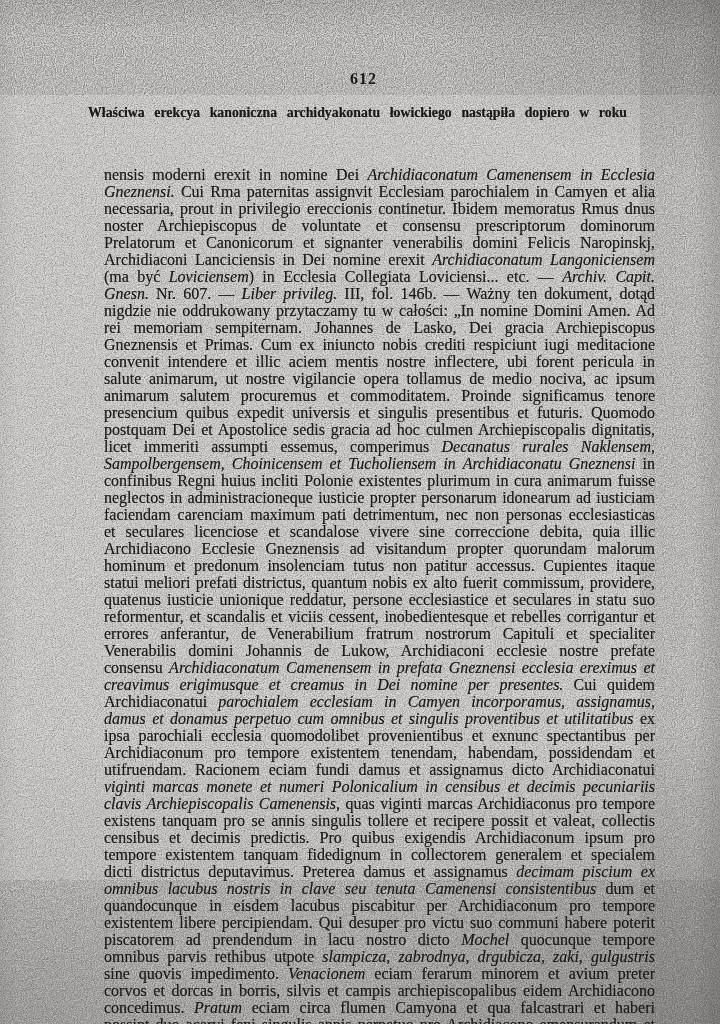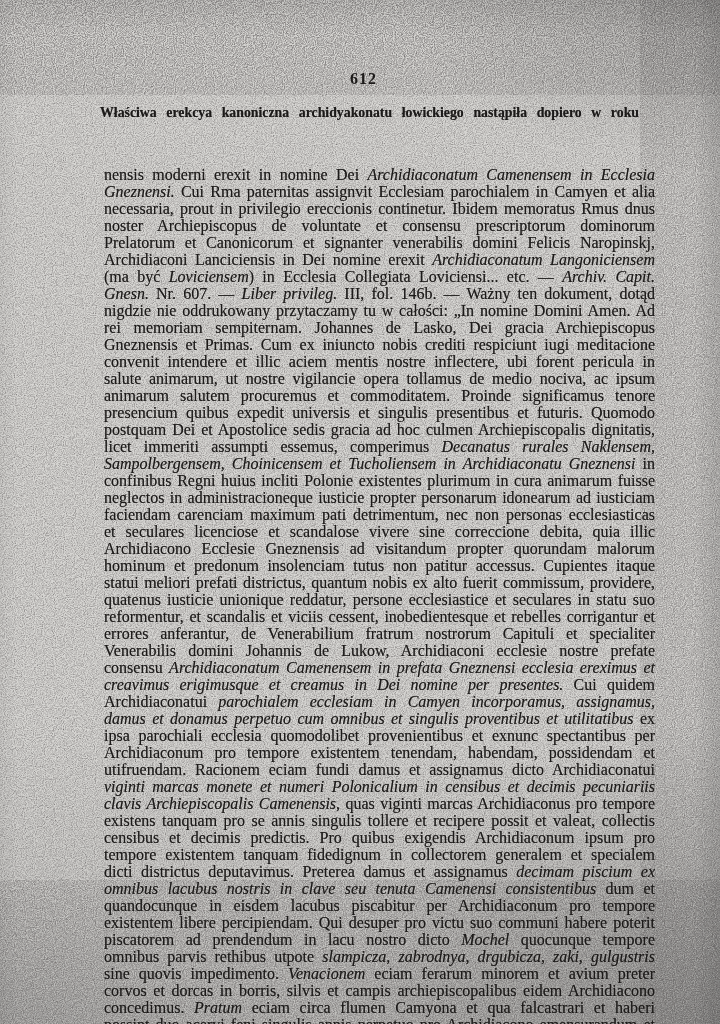"Właściwa erekcya kanoniczna" .lead { left: 88px -> 76px }
